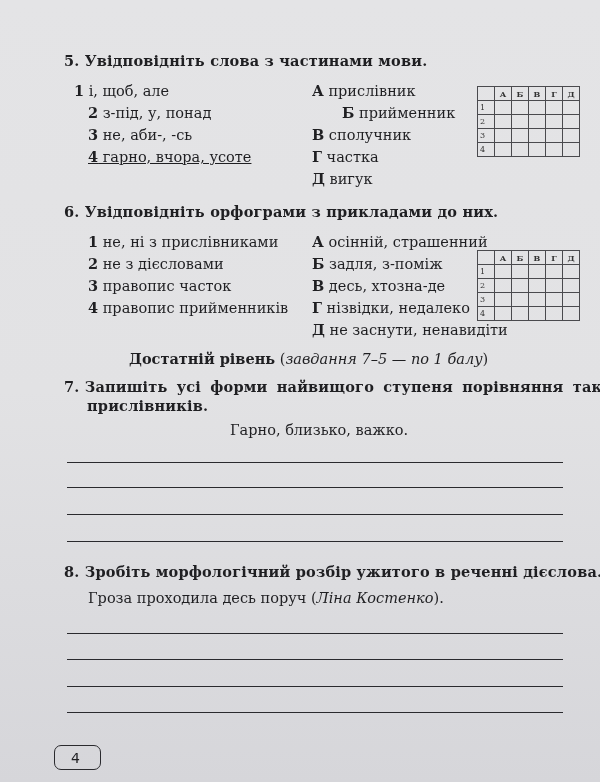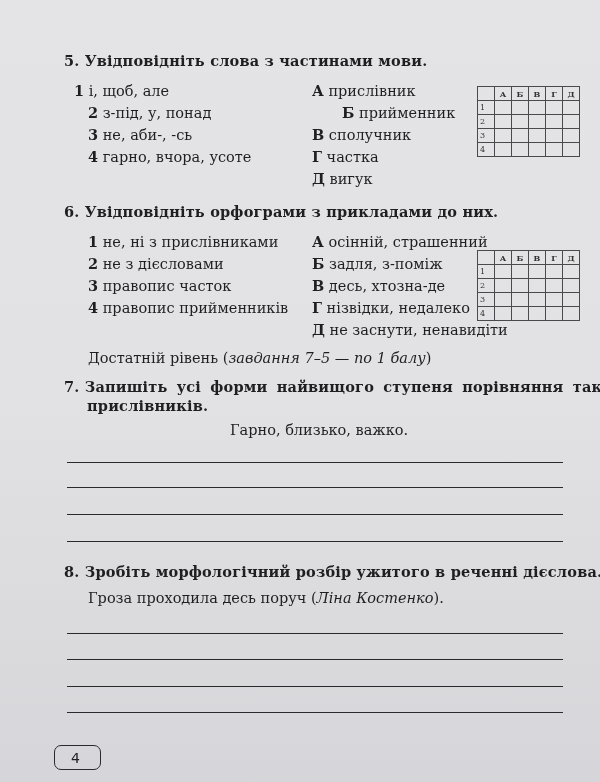"4 гарно, вчора, усоте" div.abs { text-decoration: none -> underline }
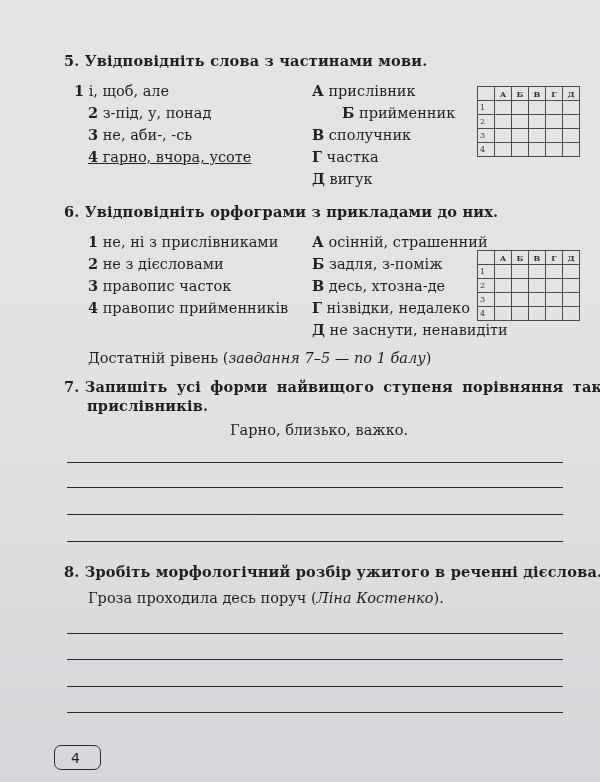"Достатній рівень" .level b { font-weight: normal -> bold; margin-left: none -> 41px }
